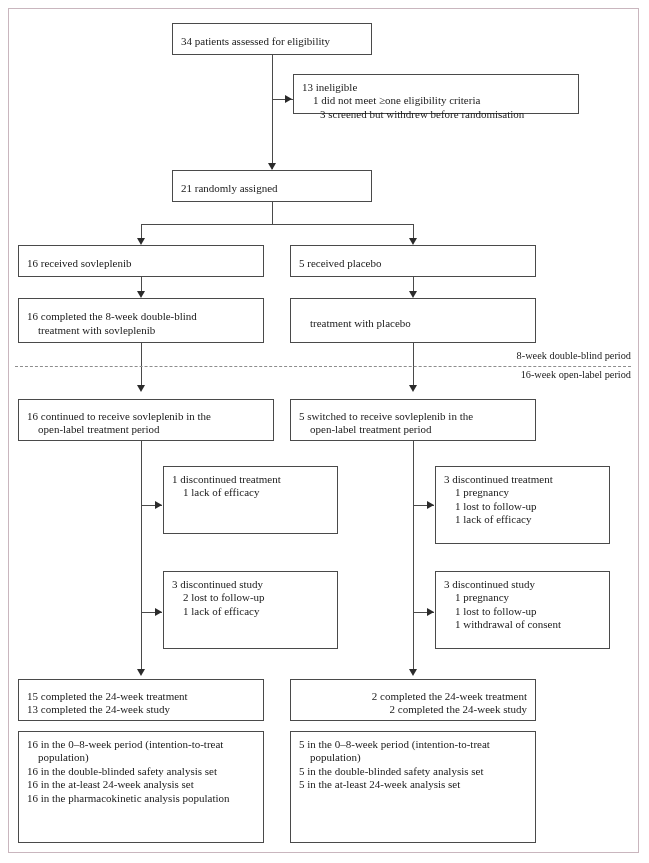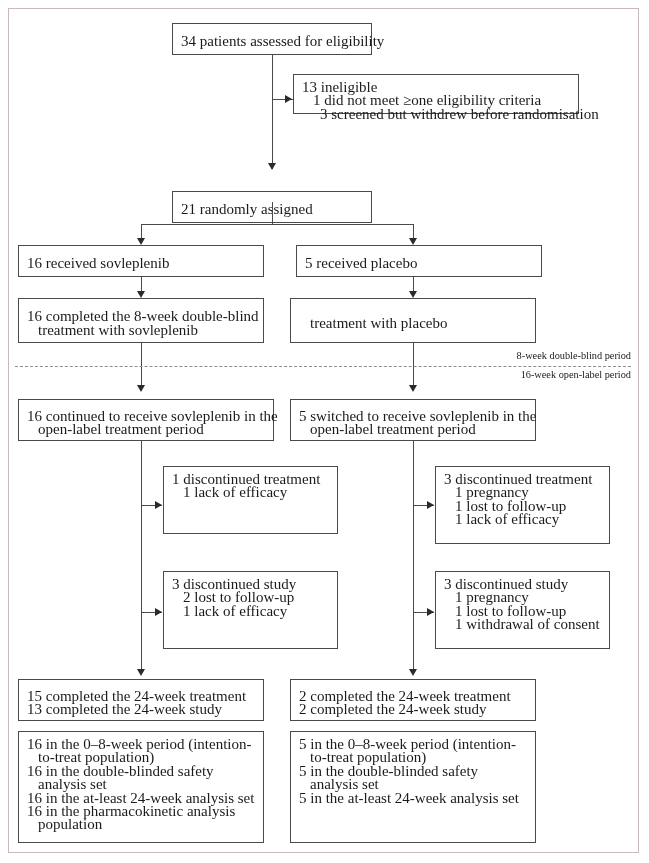"34 patients assessed for eligibility" .box { font-size: 15px -> 11px }
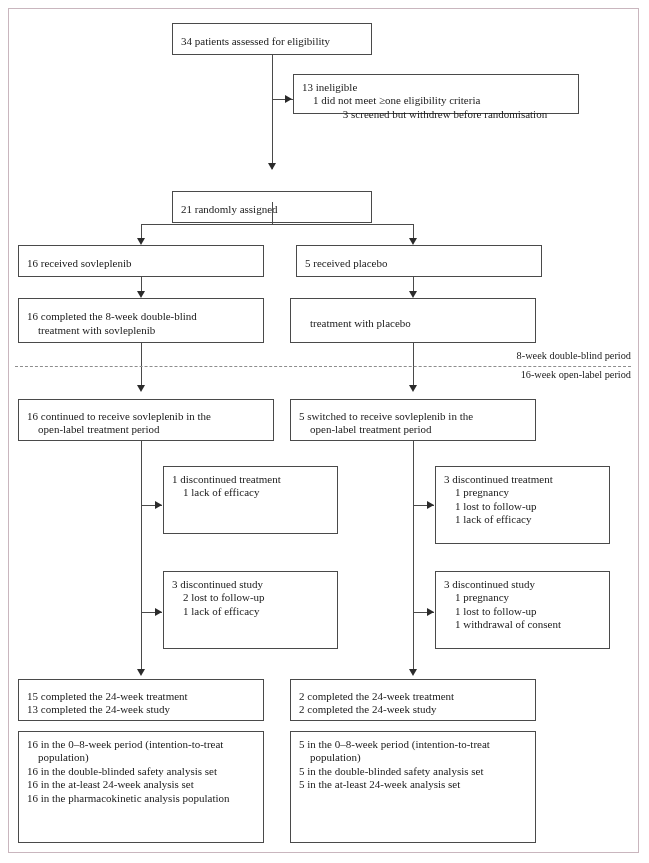"3 screened but withdrew before" span.ln { text-align: center -> none }
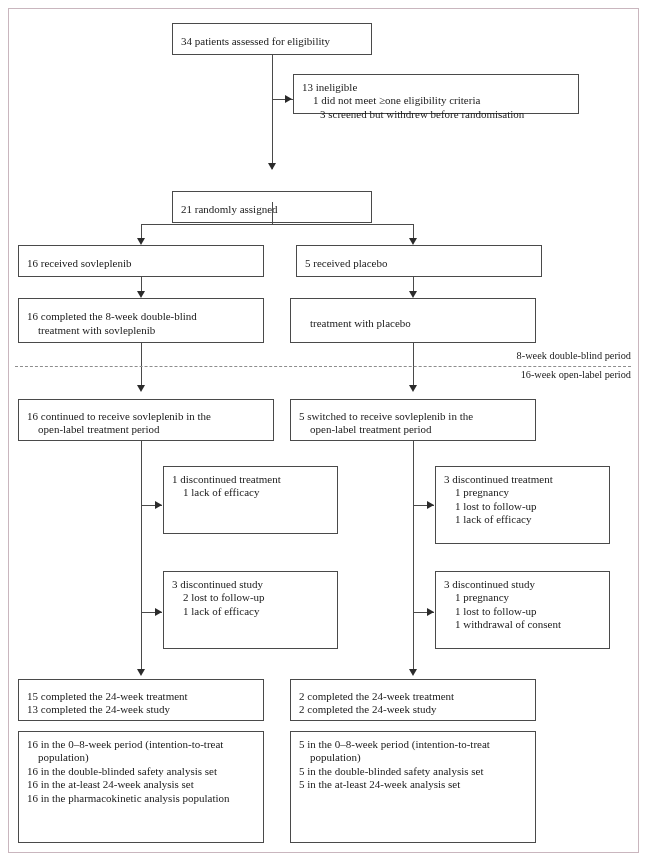"21 randomly assigned" div.box { margin-top: 21px -> none }
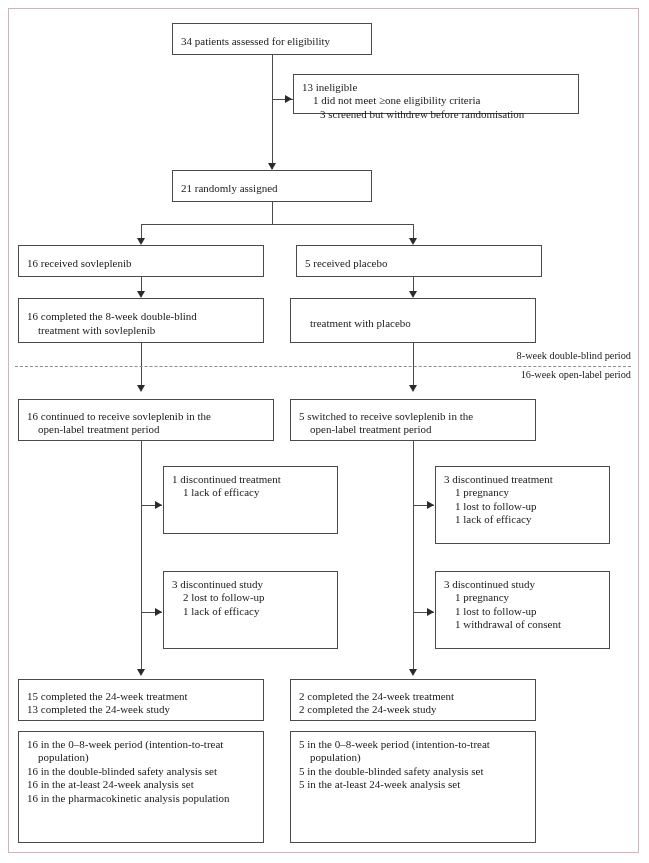"5 received placebo" div.box { left: 296px -> 290px }
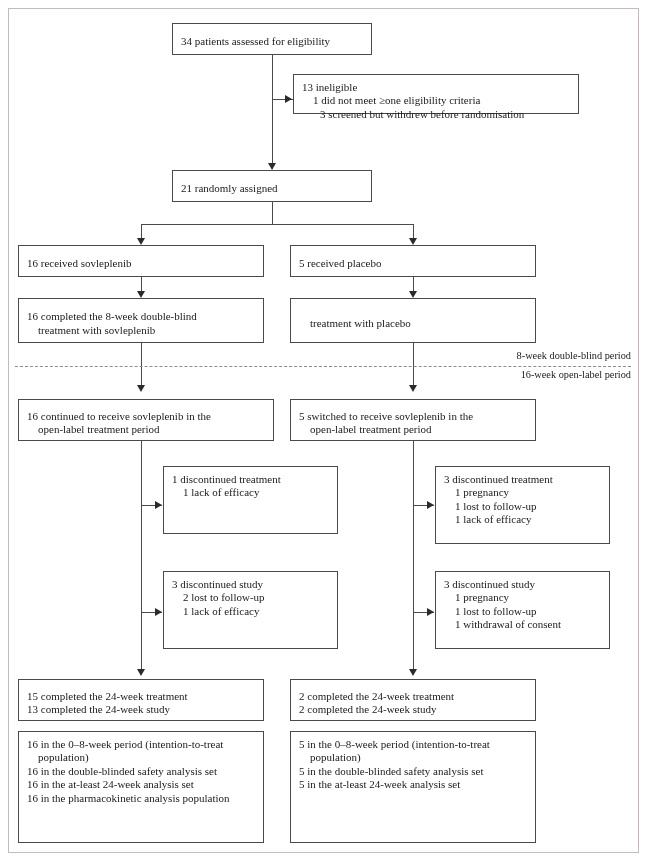"2 completed the 24-week treatment" div.box { text-align: none -> right }
